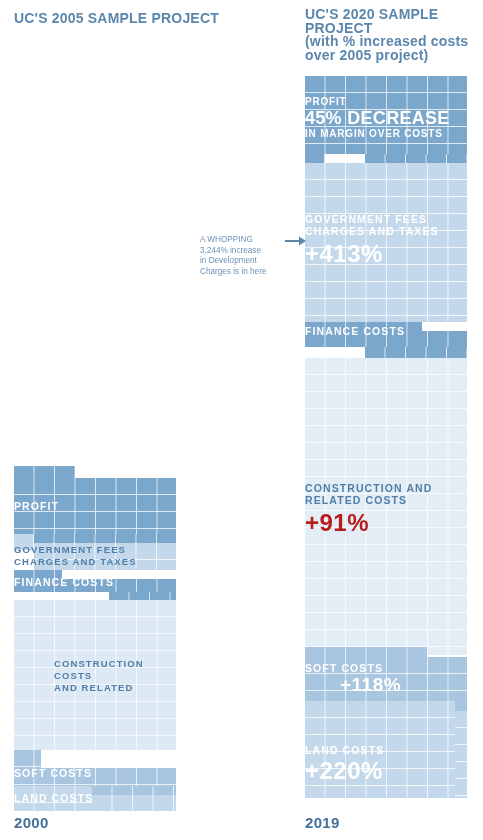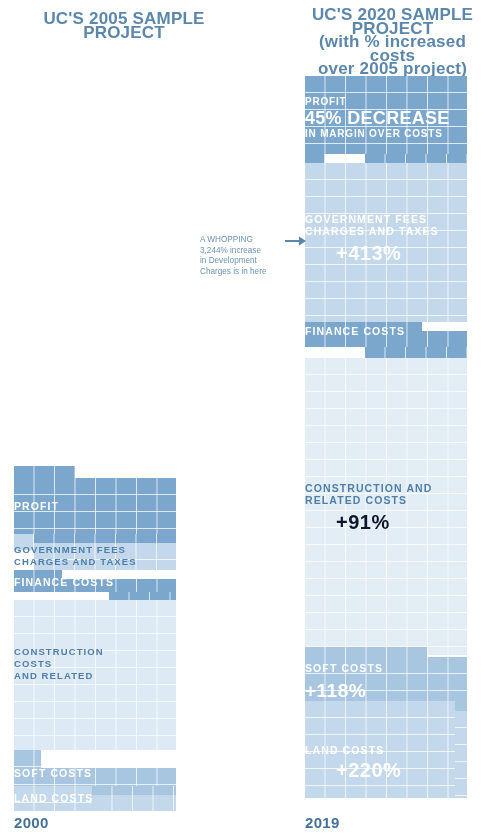"UC'S 2005 SAMPLE PROJECT" .col-title { font-size: 17px -> 14px; text-align: center -> none }
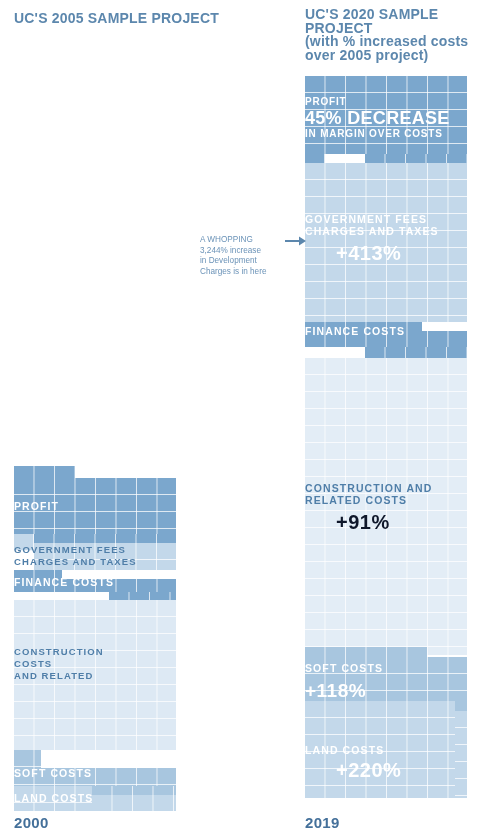"+413%" .big-22 { font-size: 20px -> 24px; padding-left: 31px -> none }
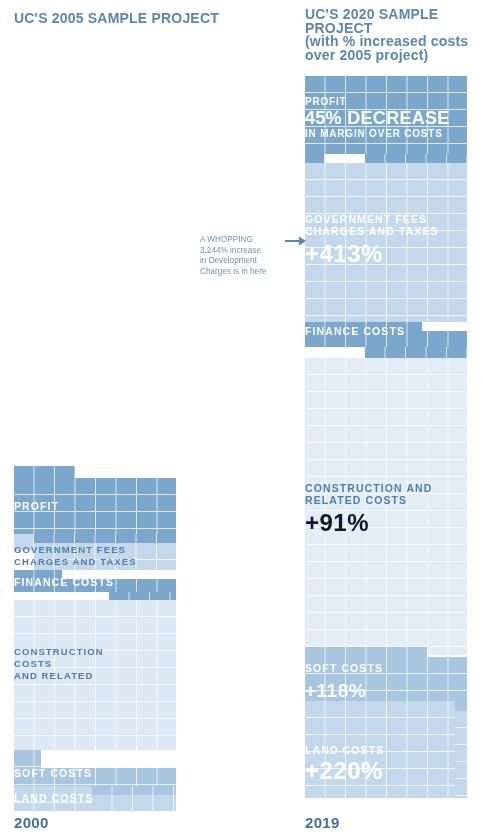"+91%" .big-blue { color: #0f172a -> #b91c1c }
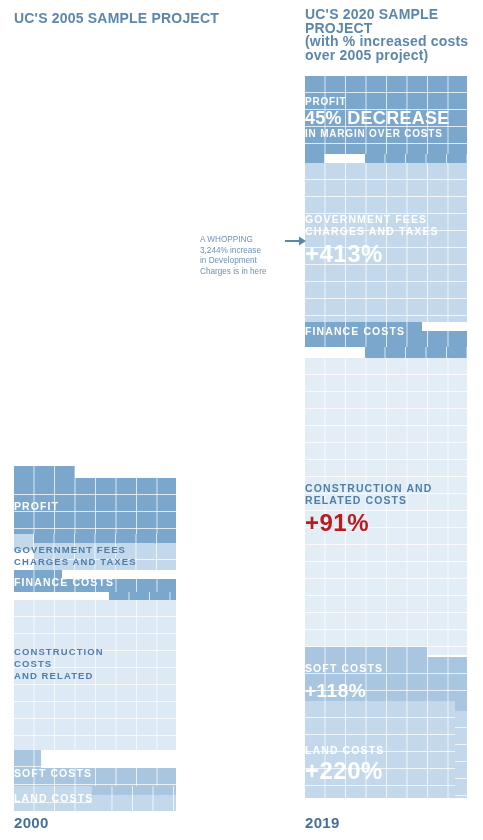"CONSTRUCTION" div.seg-label { margin-left: none -> 40px; top: 180px -> 192px }
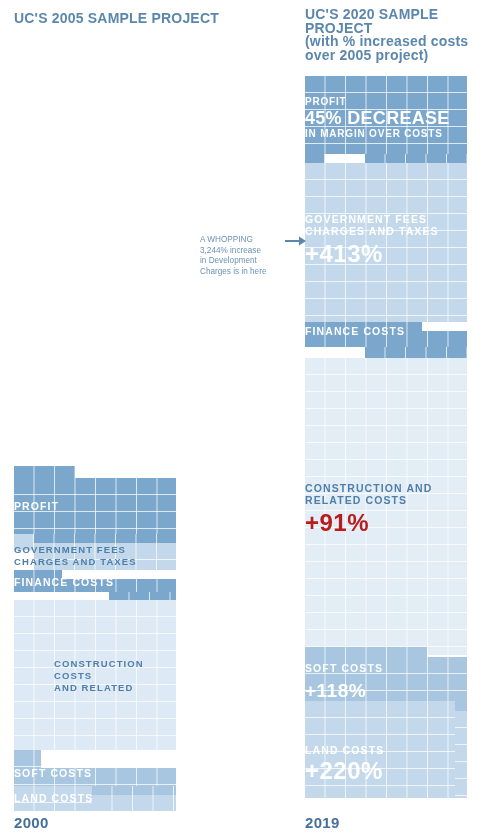"+118%" span.big { margin-top: 6px -> 0; padding-left: none -> 35px }
